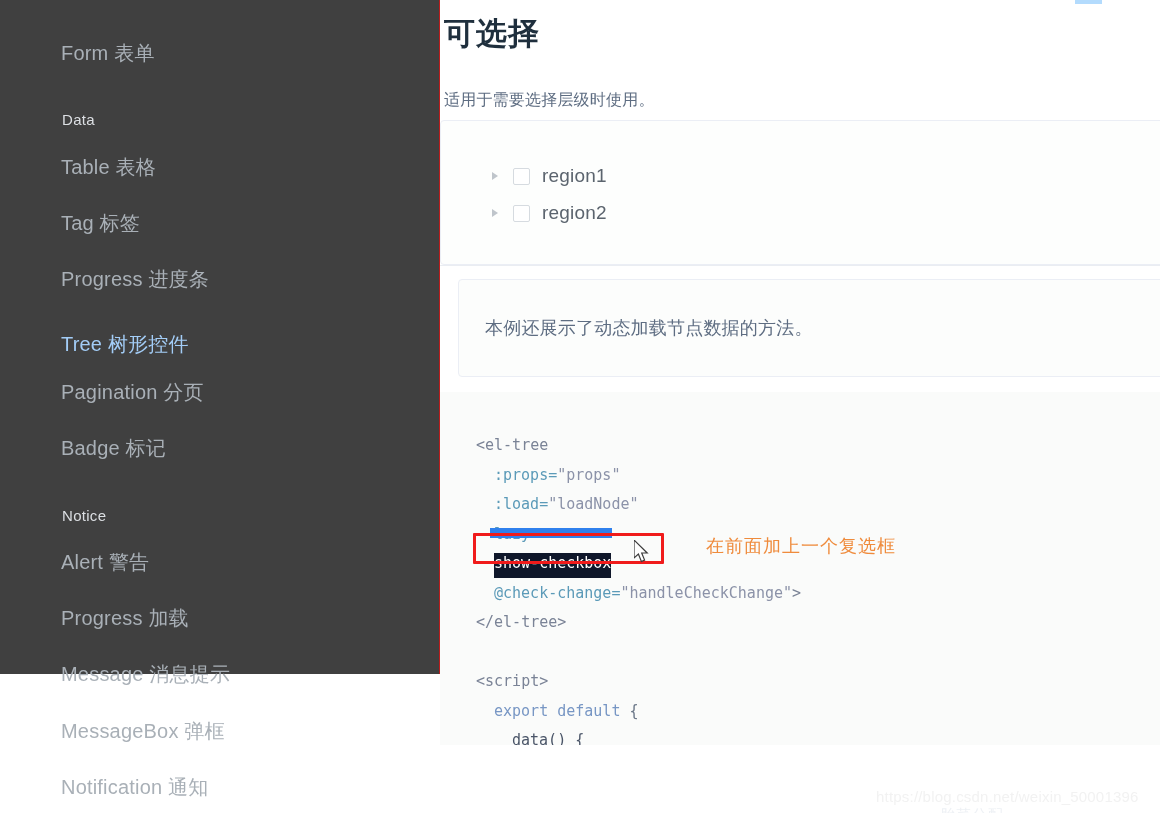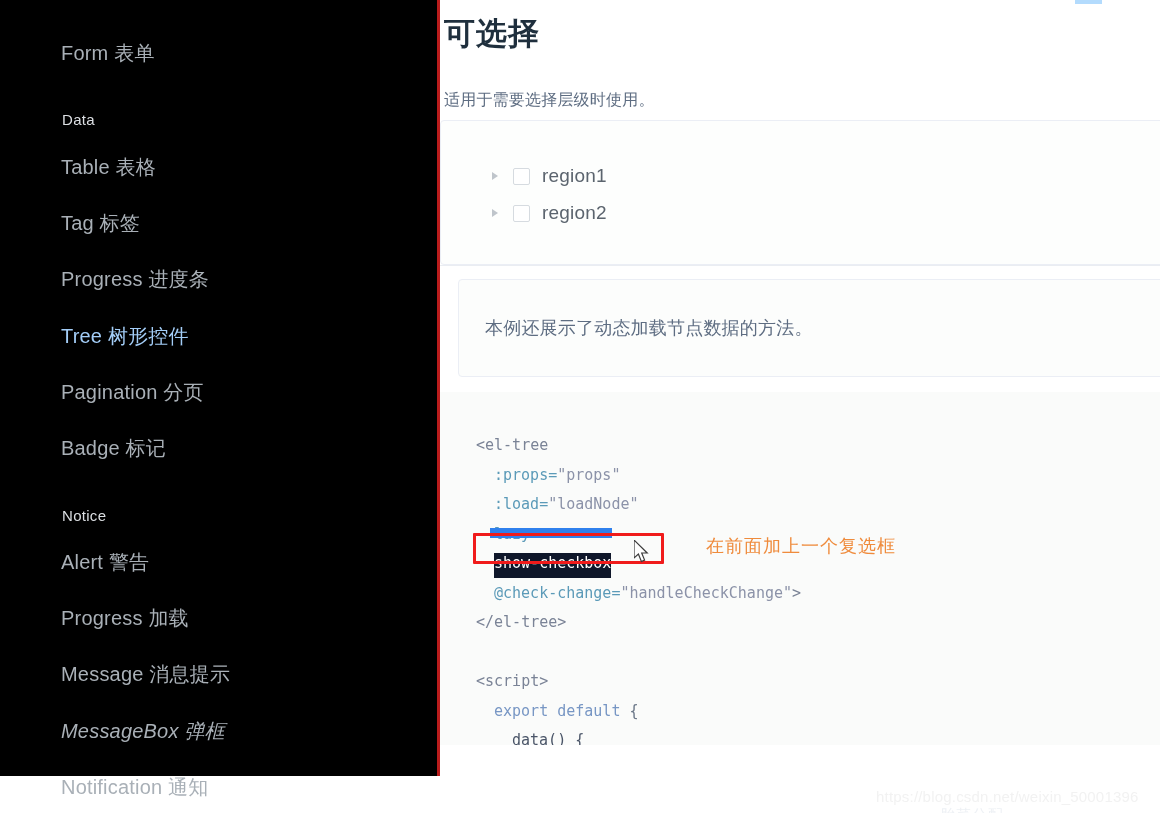"Form 表单" #sidebar { background: #000000 -> #404040; border-right: 3px solid #b91c1c -> 1px solid #b91c1c; height: 776px -> 674px }
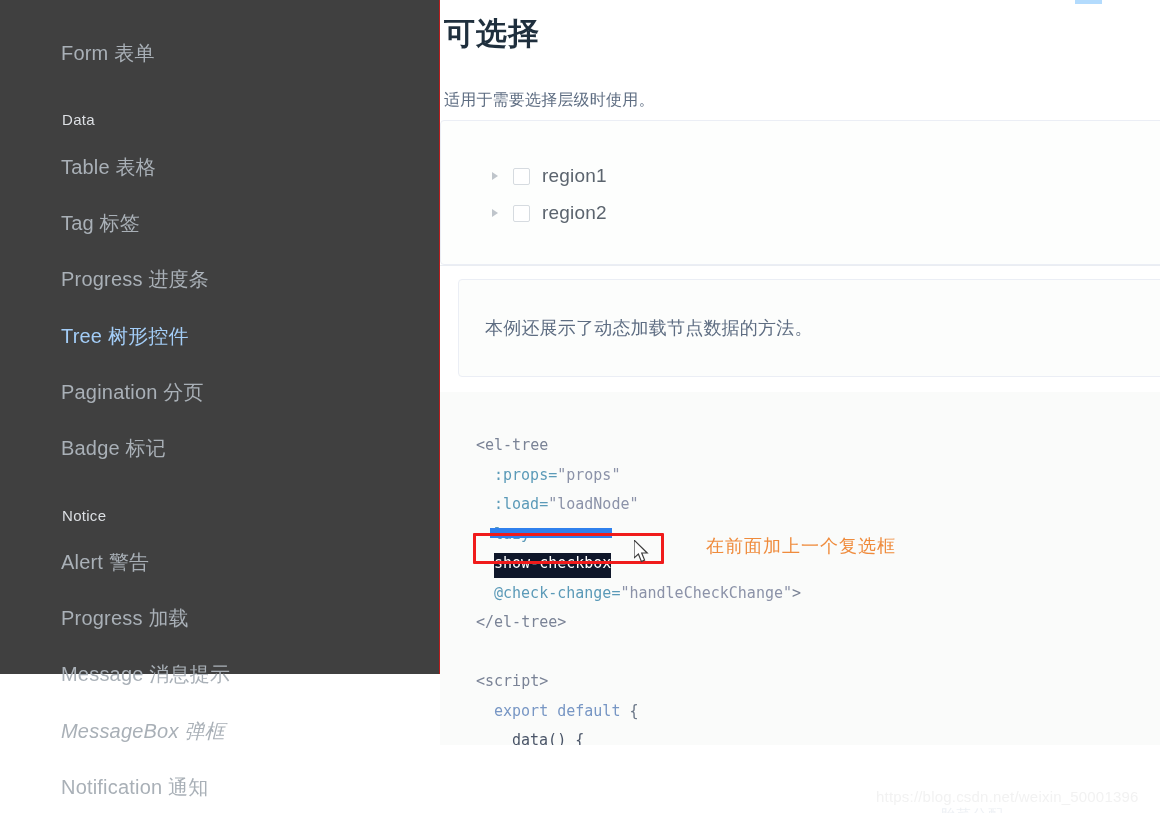"Tree 树形控件" .nav-item.active { margin-top: none -> 8px }
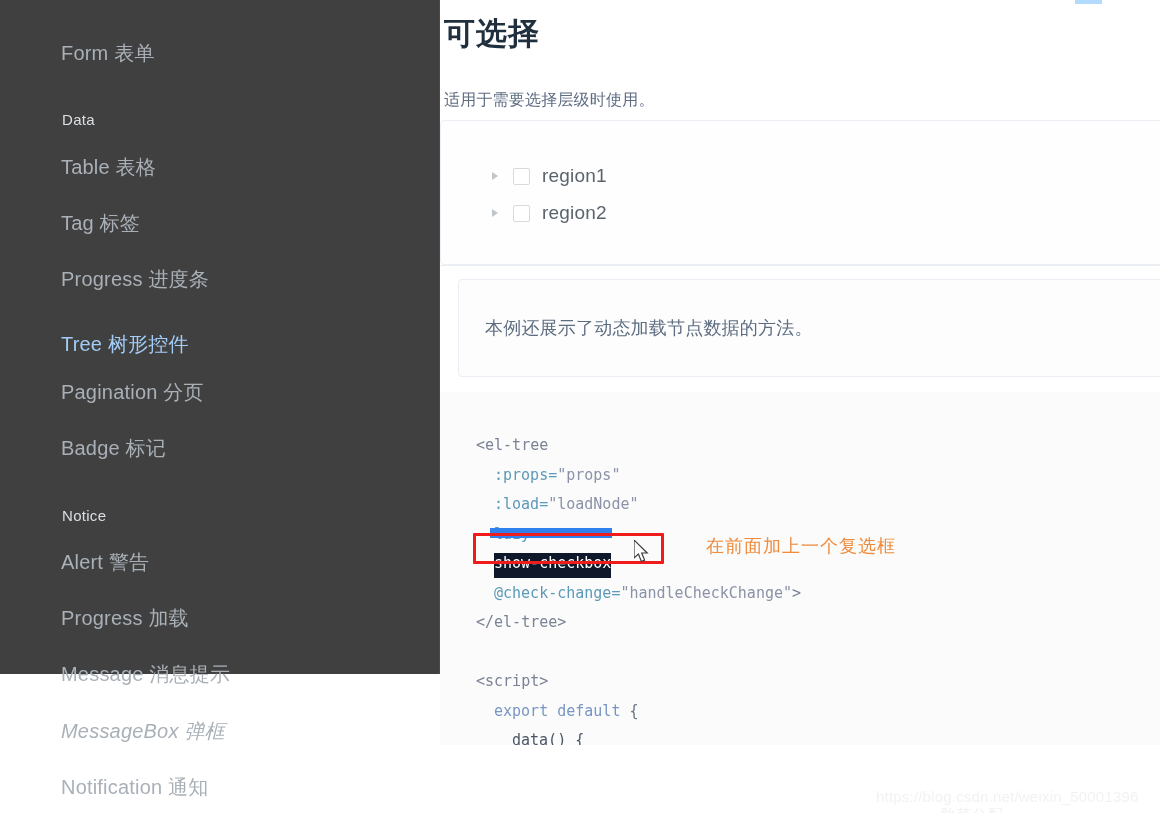"MessageBox 弹框" div.nav-item { font-style: italic -> none }
